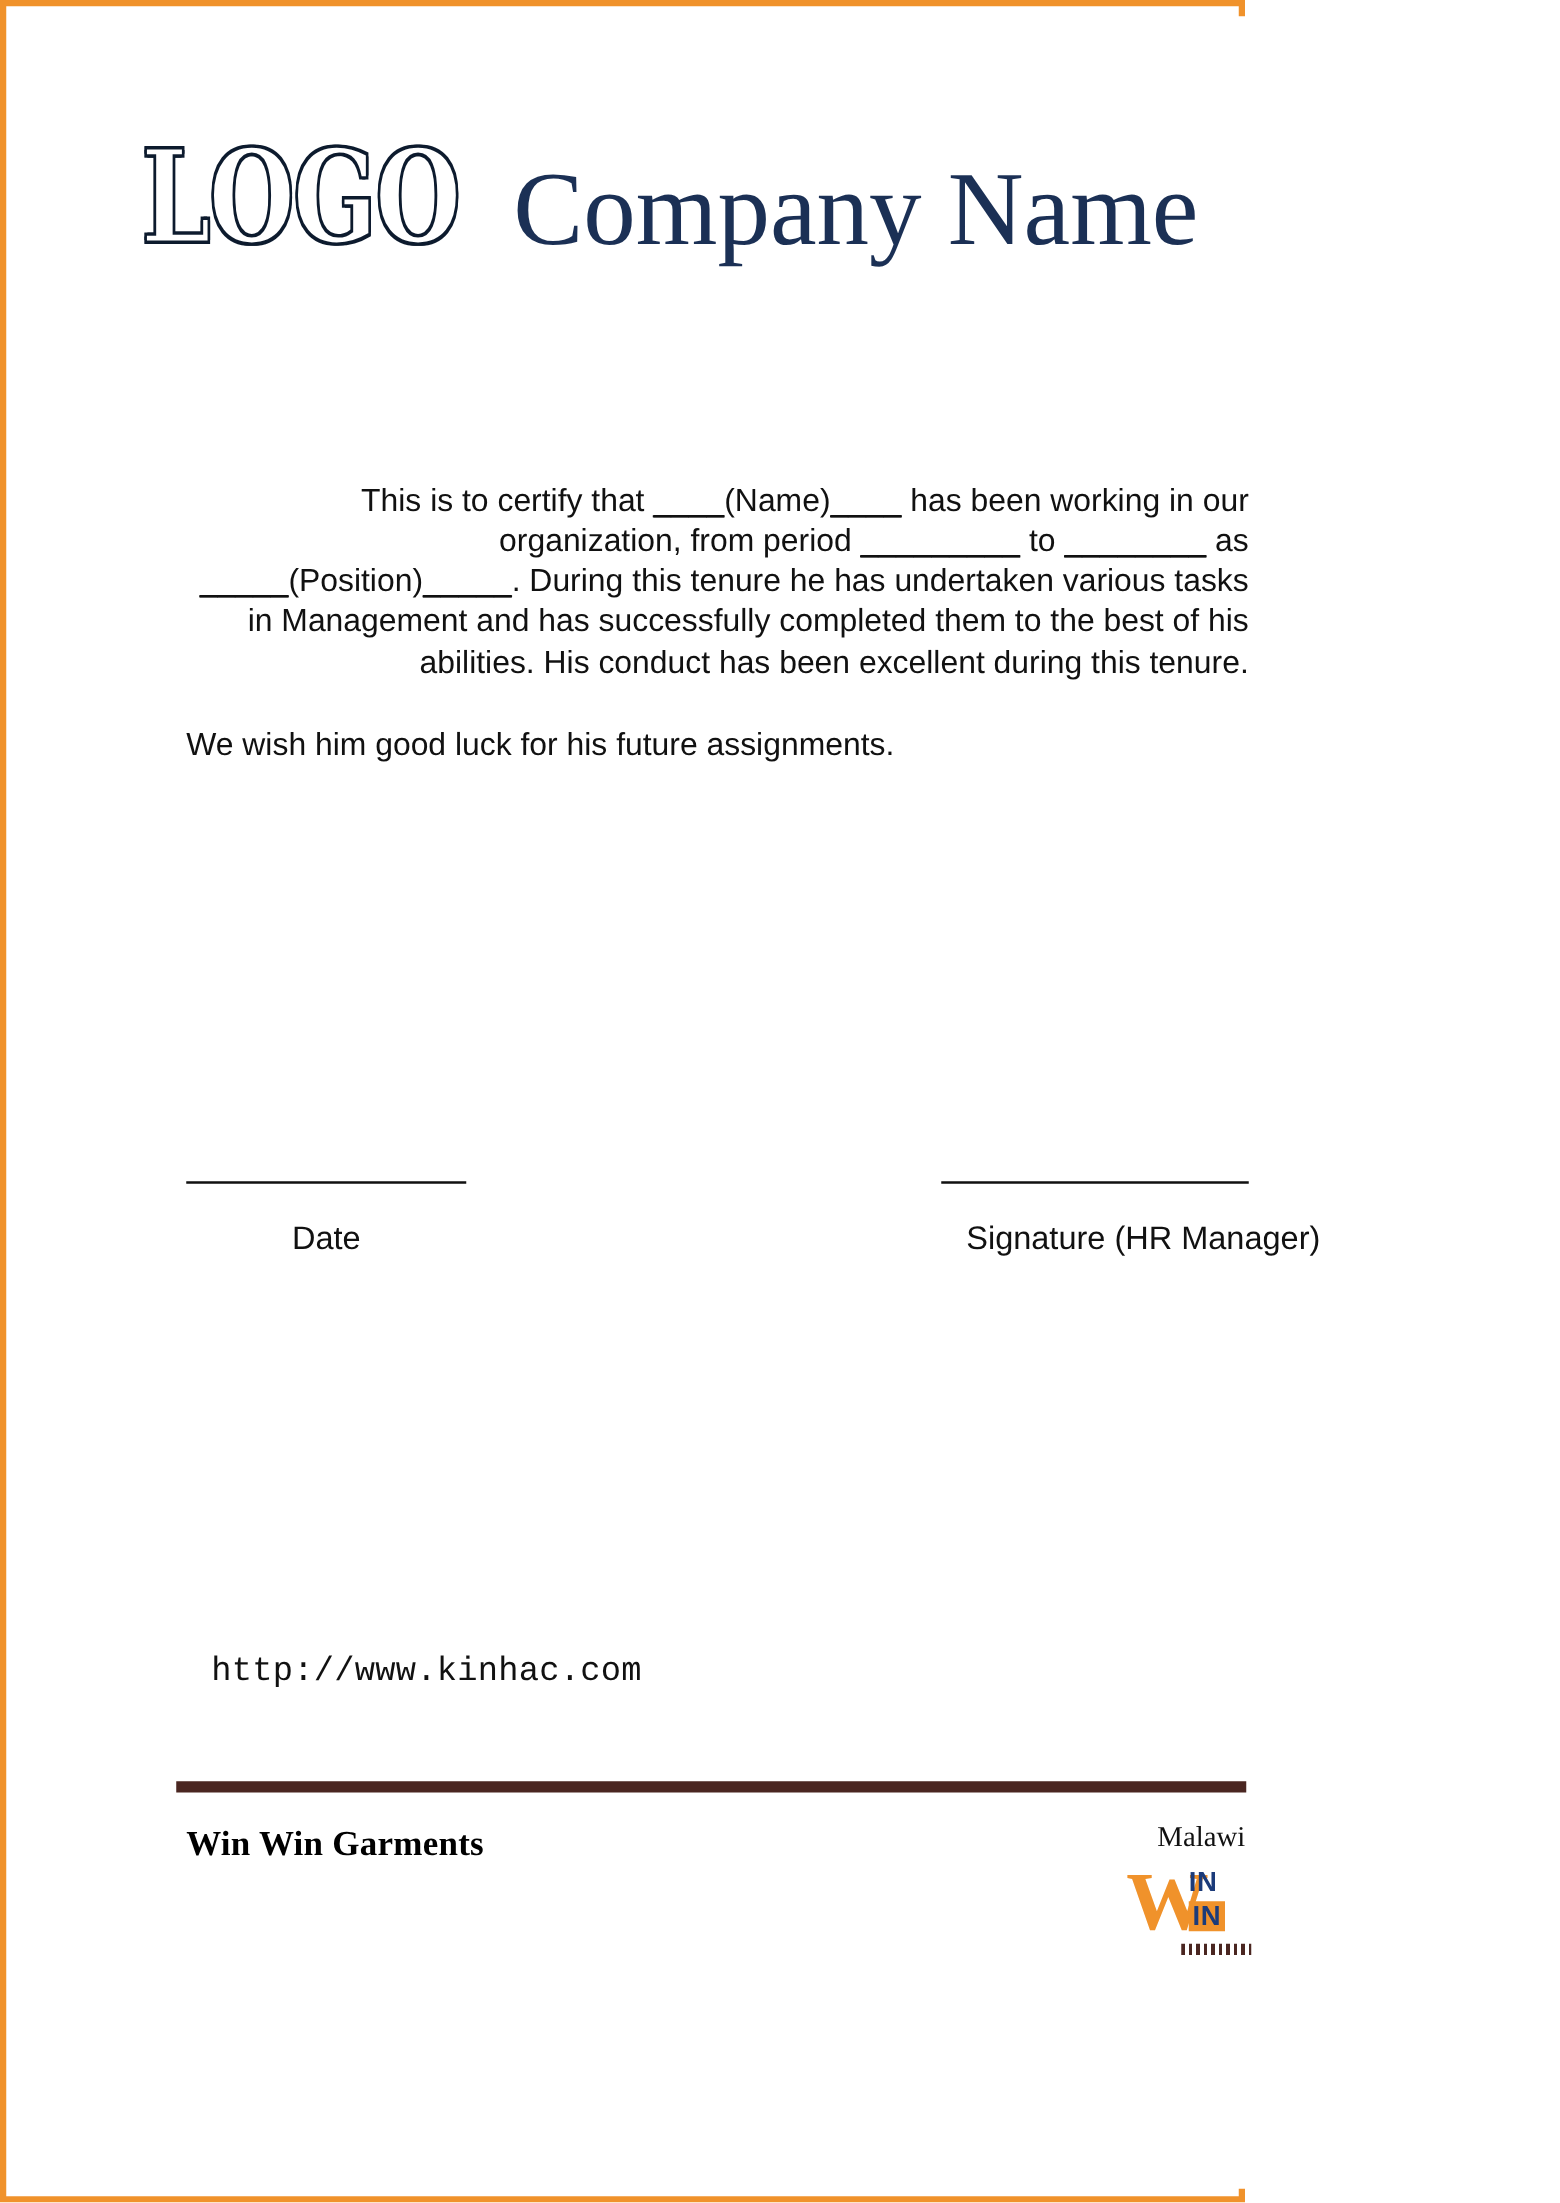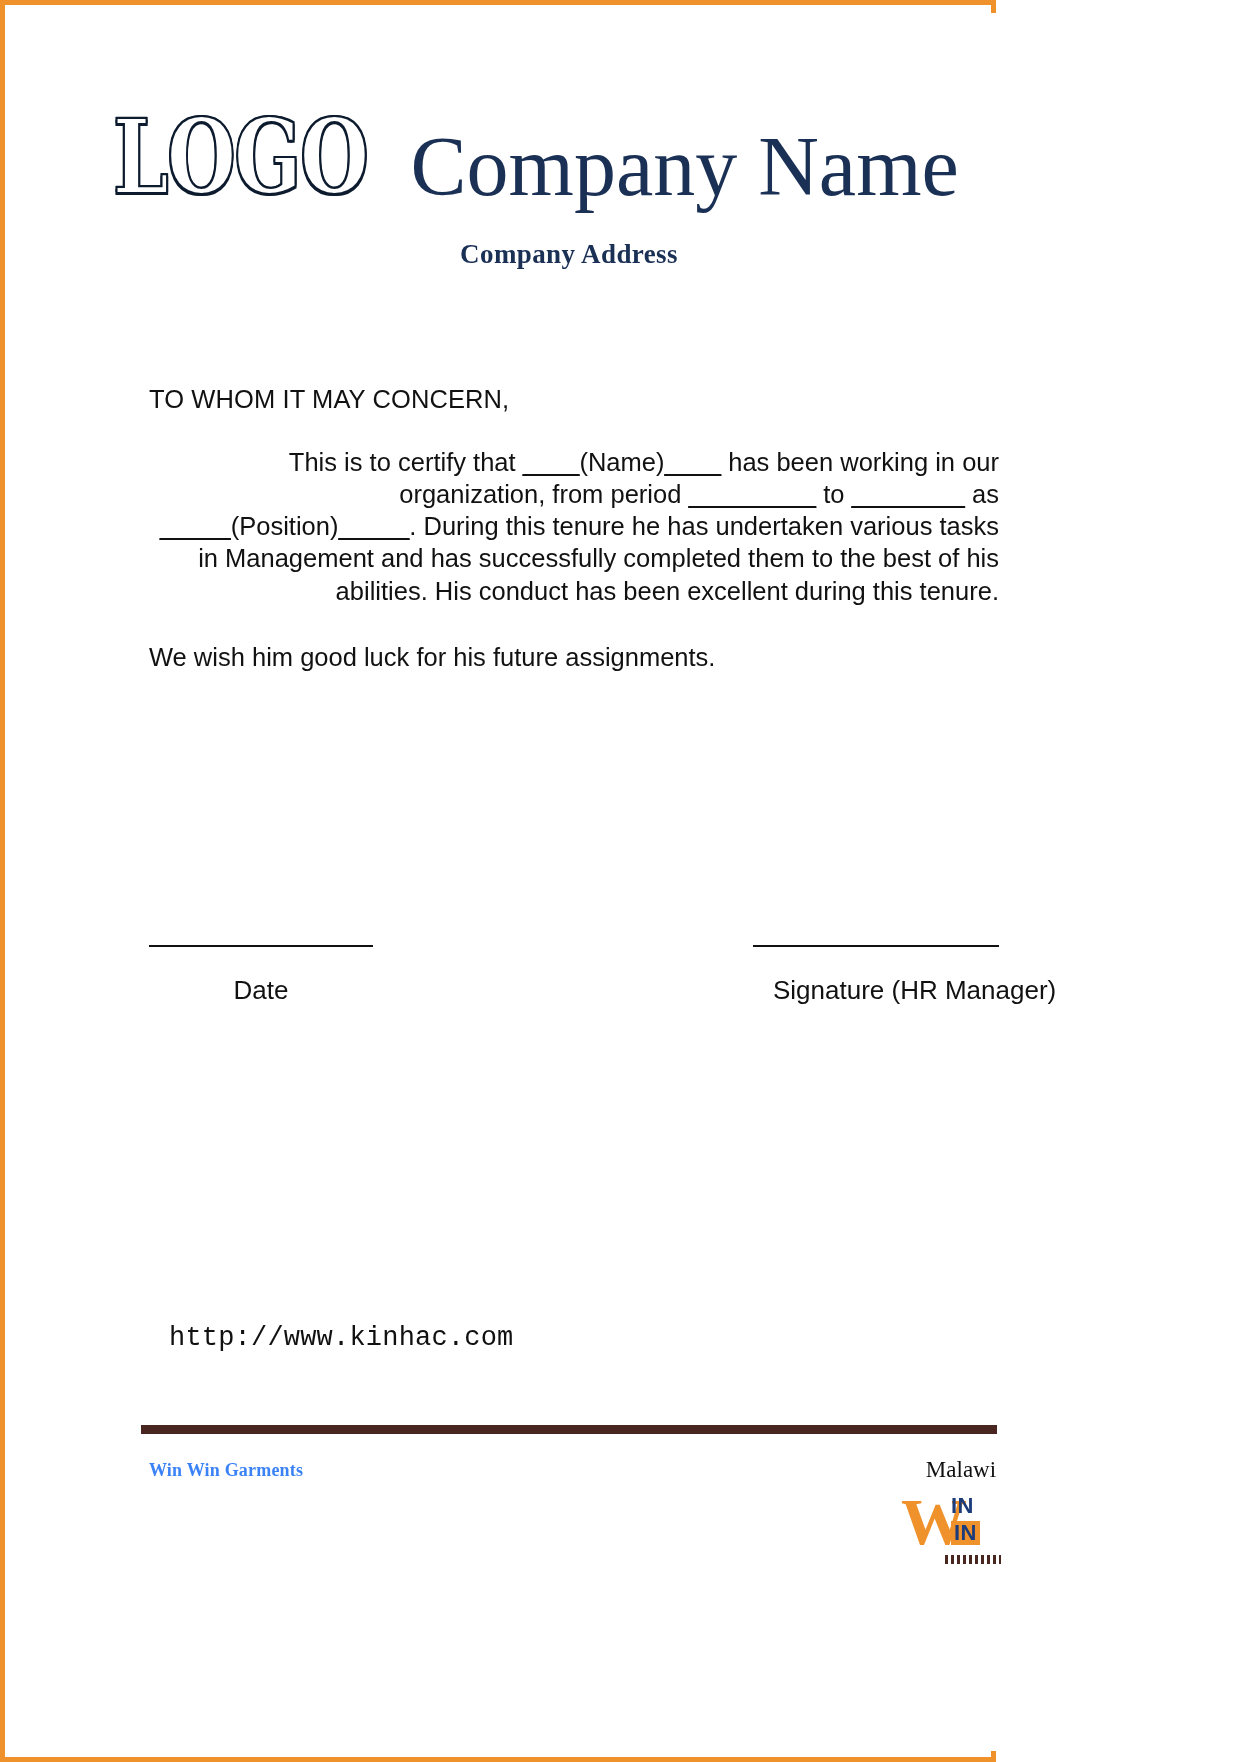"Company Address" div { html: <div>Company Address</div> -> none }
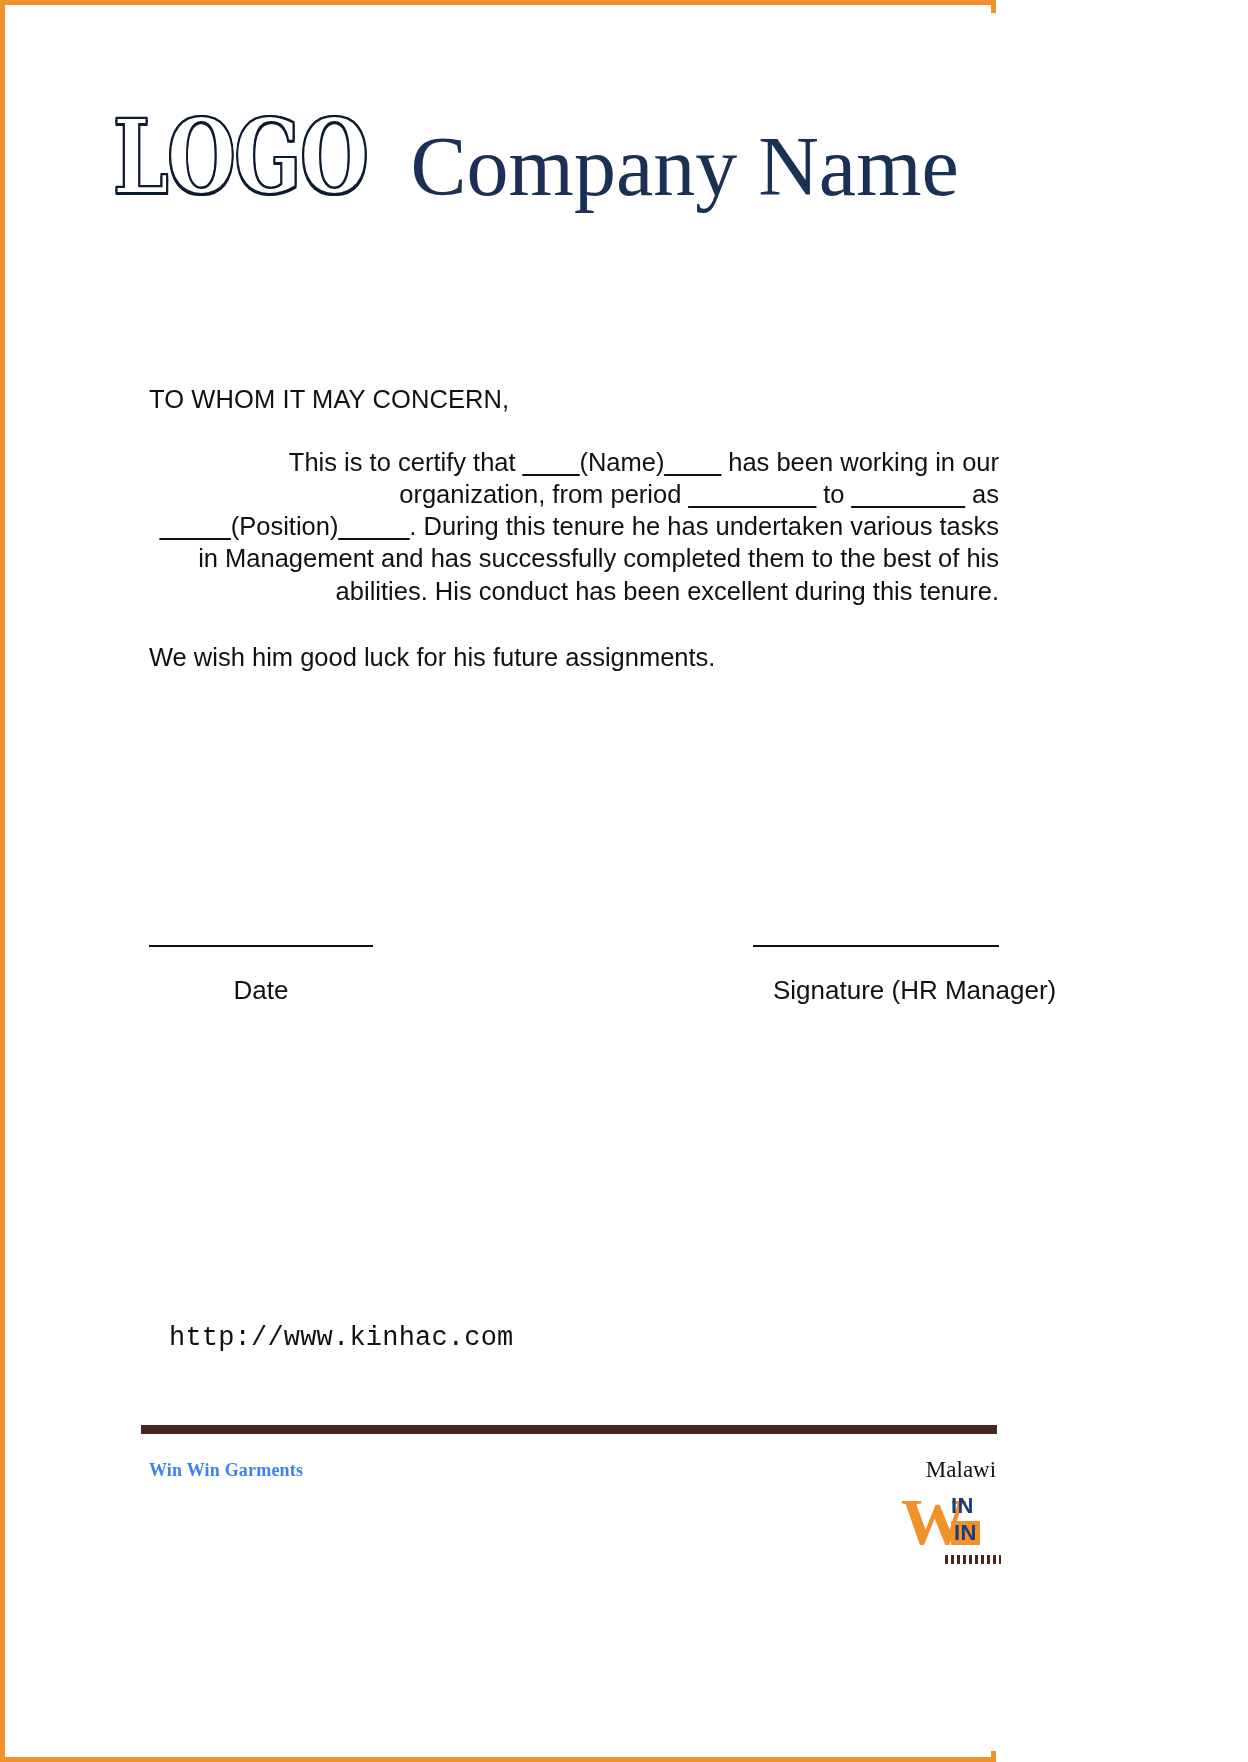"TO WHOM IT MAY CONCERN," p { html: <p>TO WHOM IT MAY CONCERN,</p> -> none }
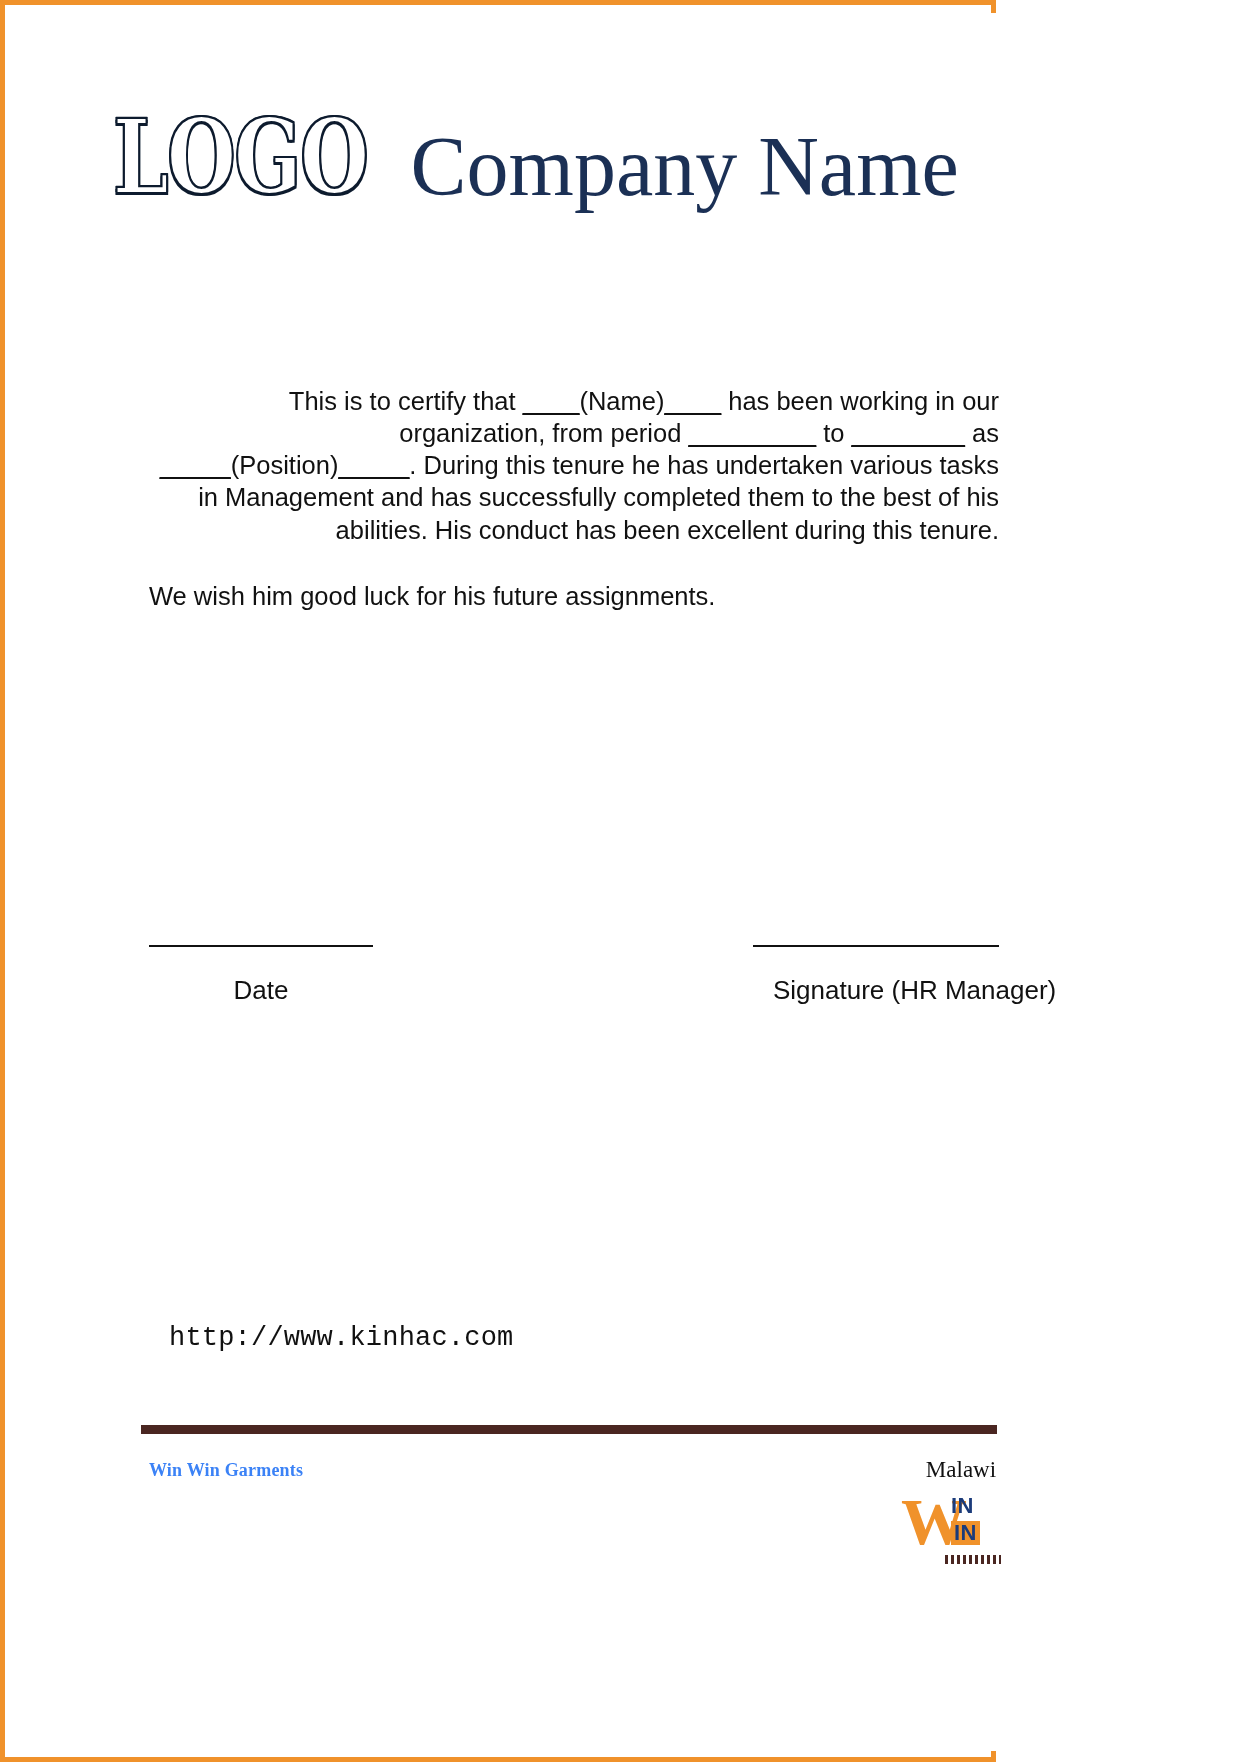"Win Win Garments" #footer-company { color: #3b82f6 -> #000000; font-size: 18px -> 28px }
